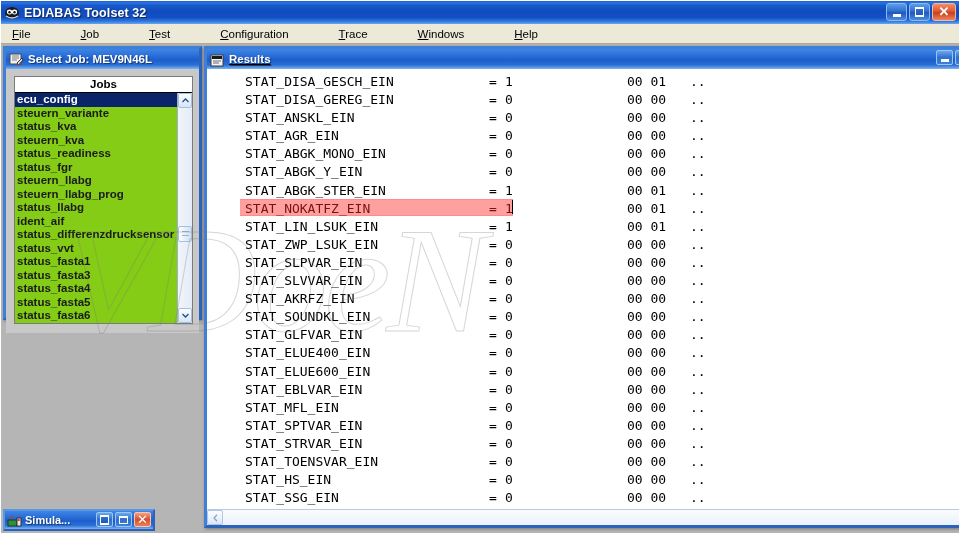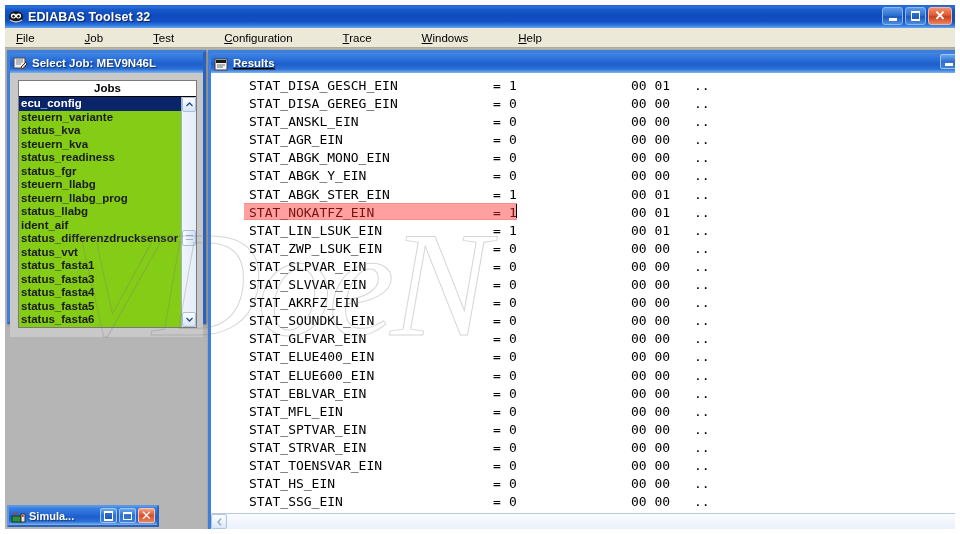"EDIABAS Toolset 32" .app-window { border: 5px solid #ffffff -> 1px solid #ffffff }
